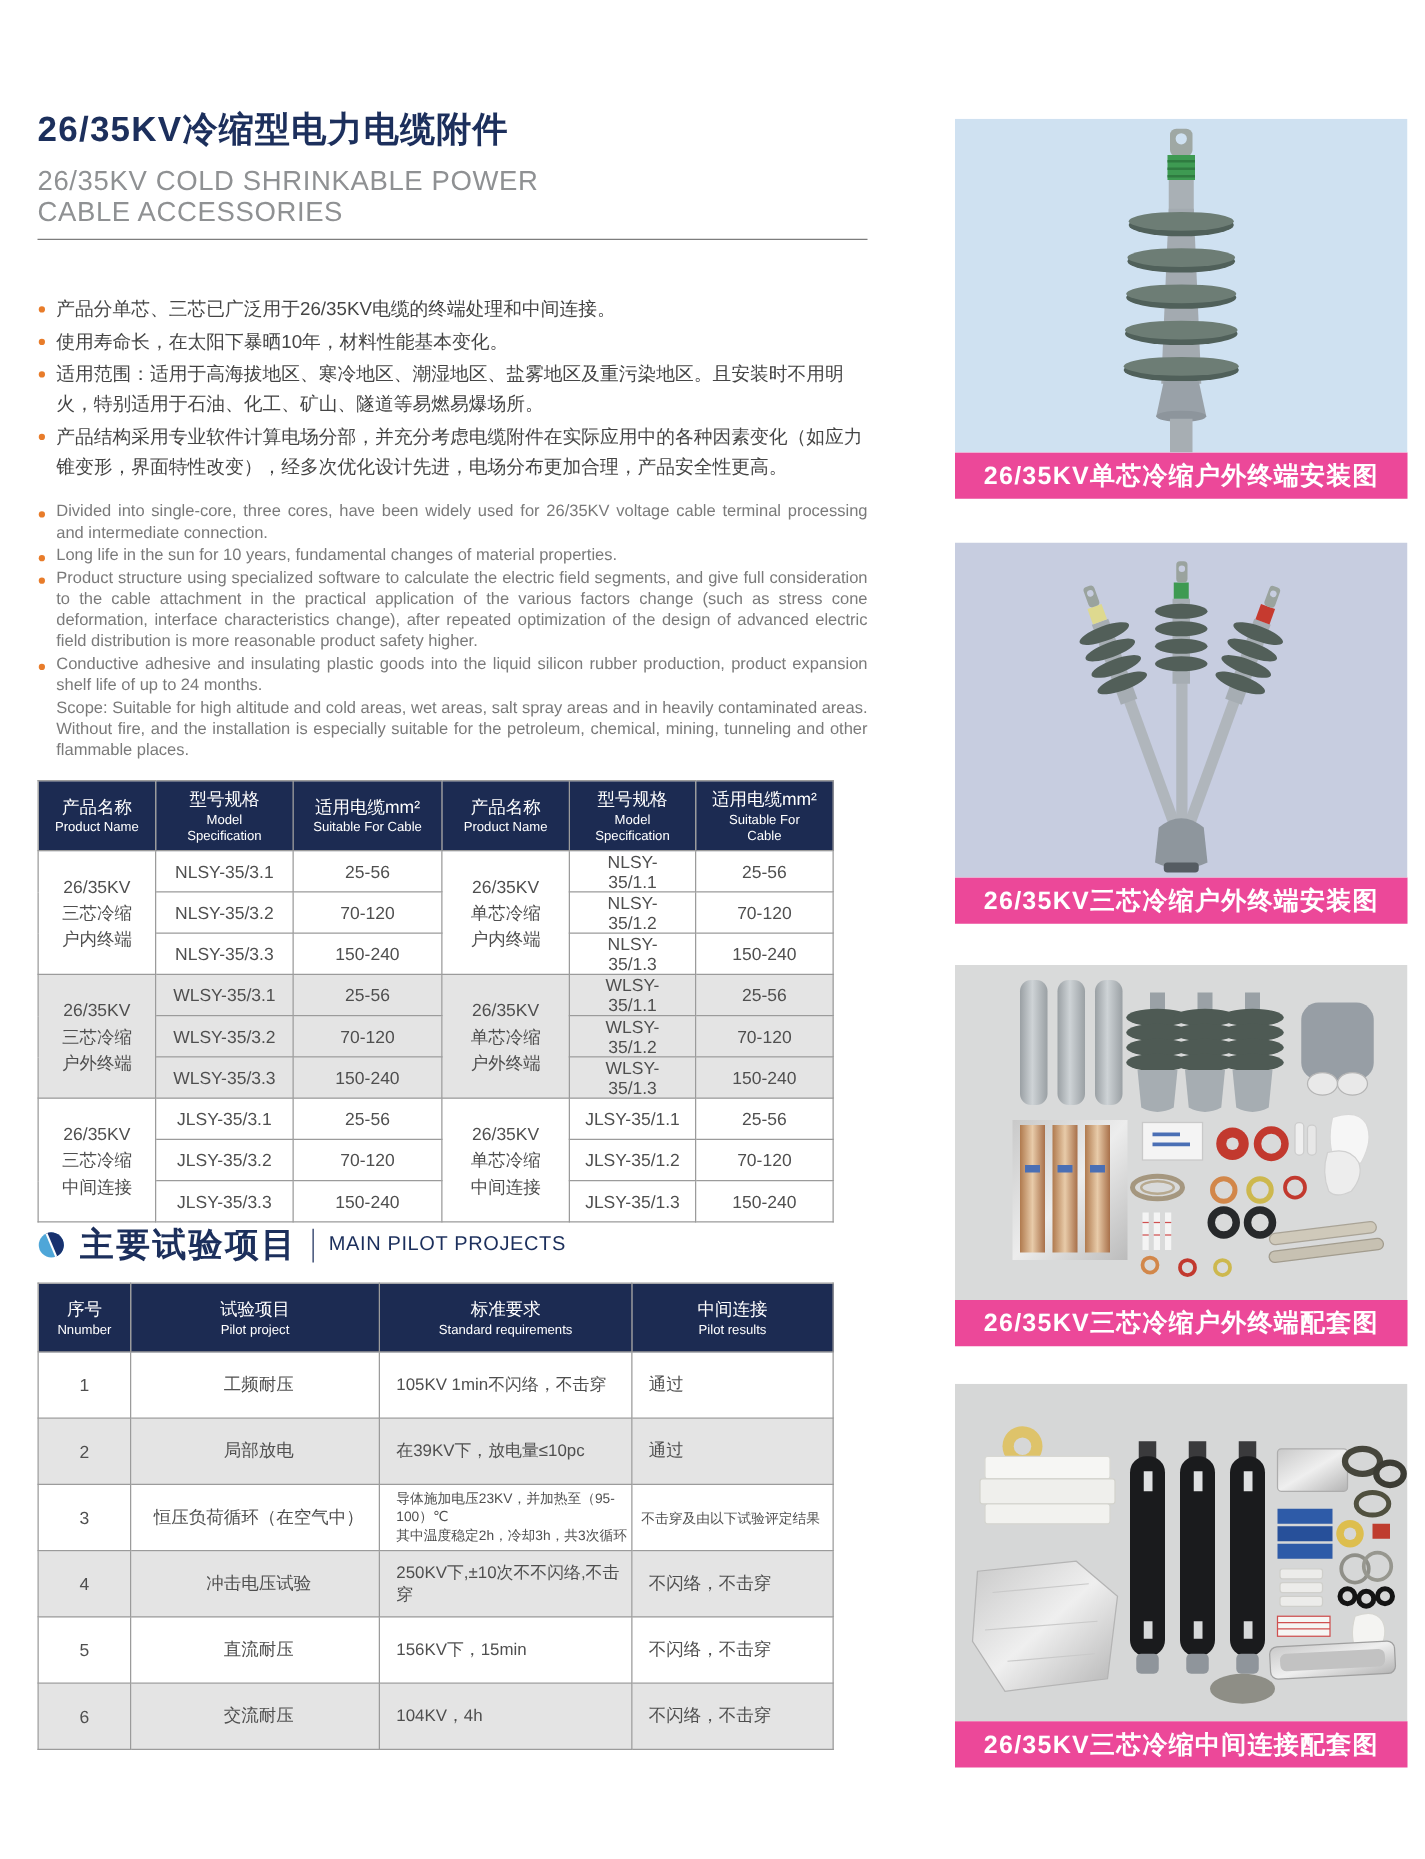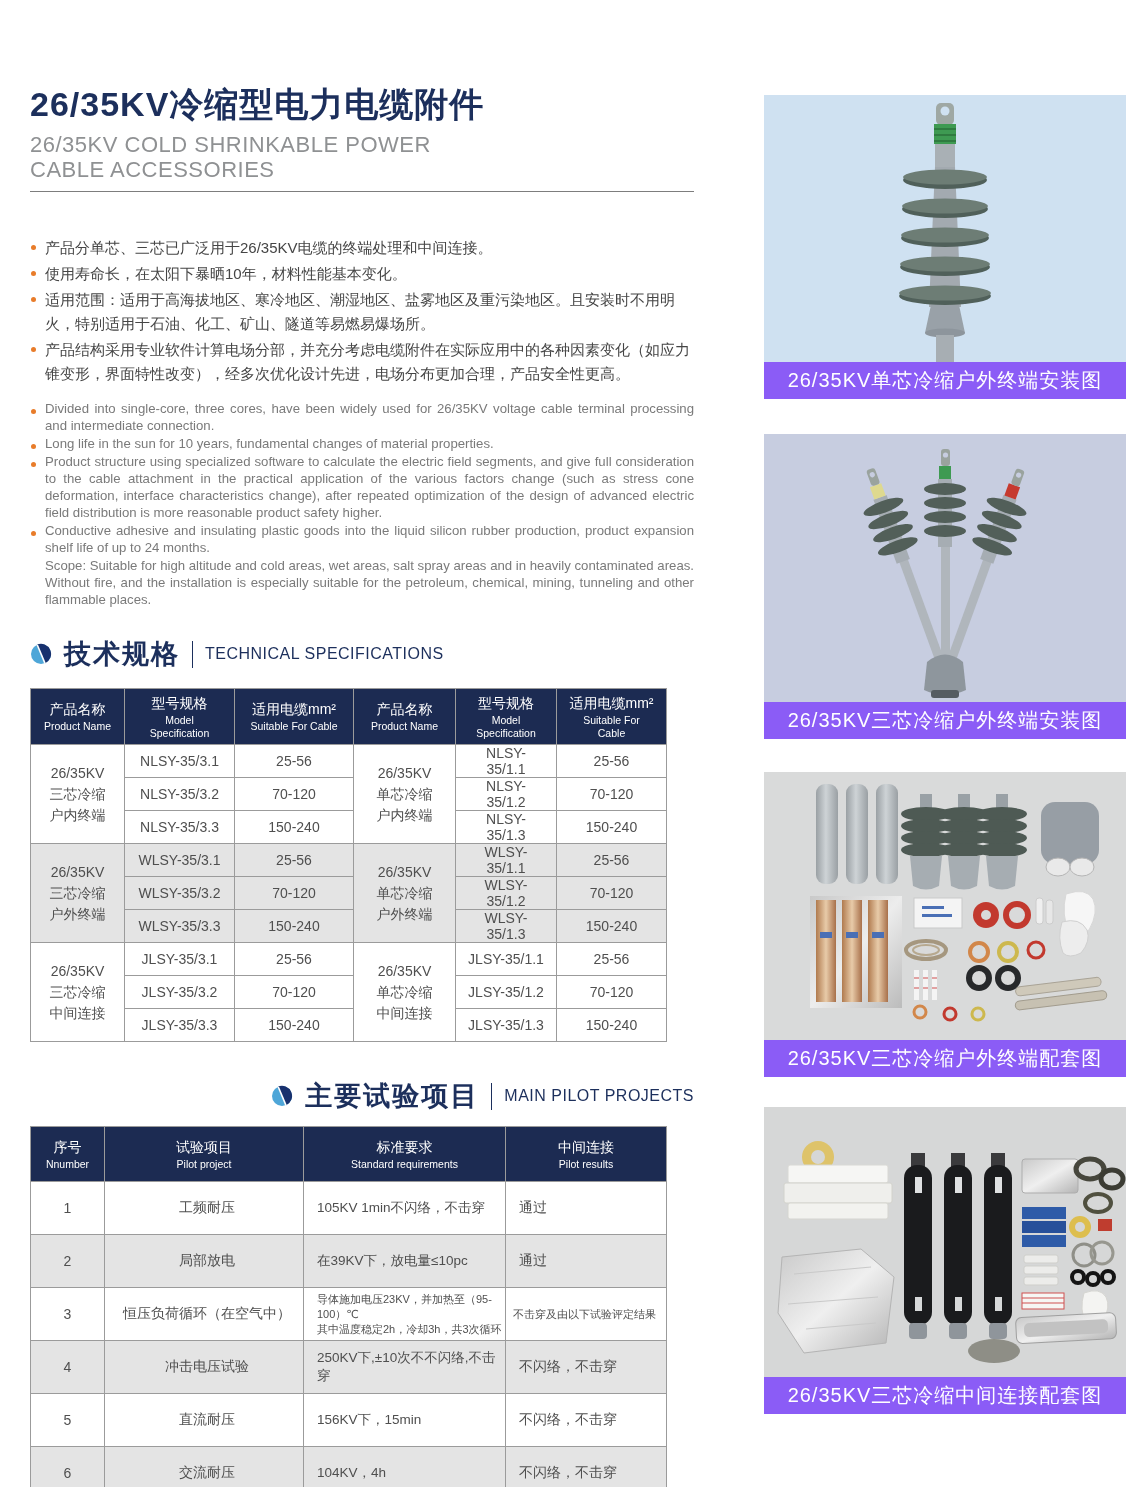"26/35KV冷缩型电力电缆附件" .page-title { font-size: 34px -> 28px }
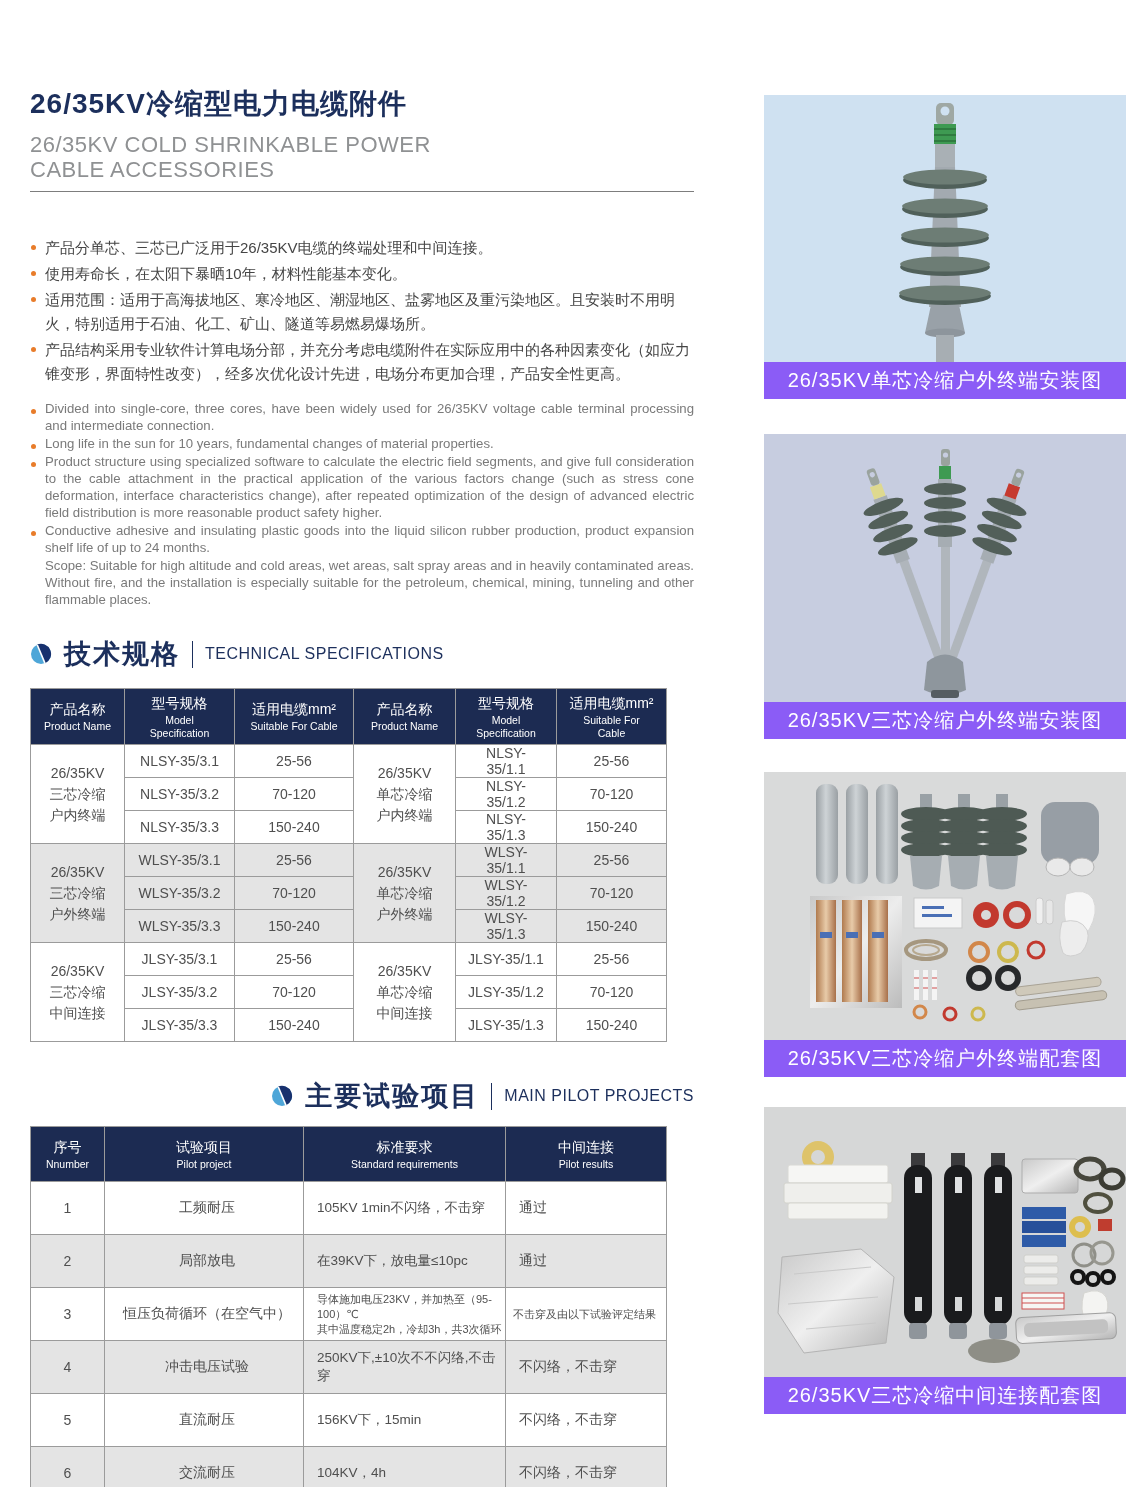"26/35KV单芯冷缩户外终端安装图" .fig-caption { background: #8b5cf6 -> #ec4899; font-weight: normal -> bold }
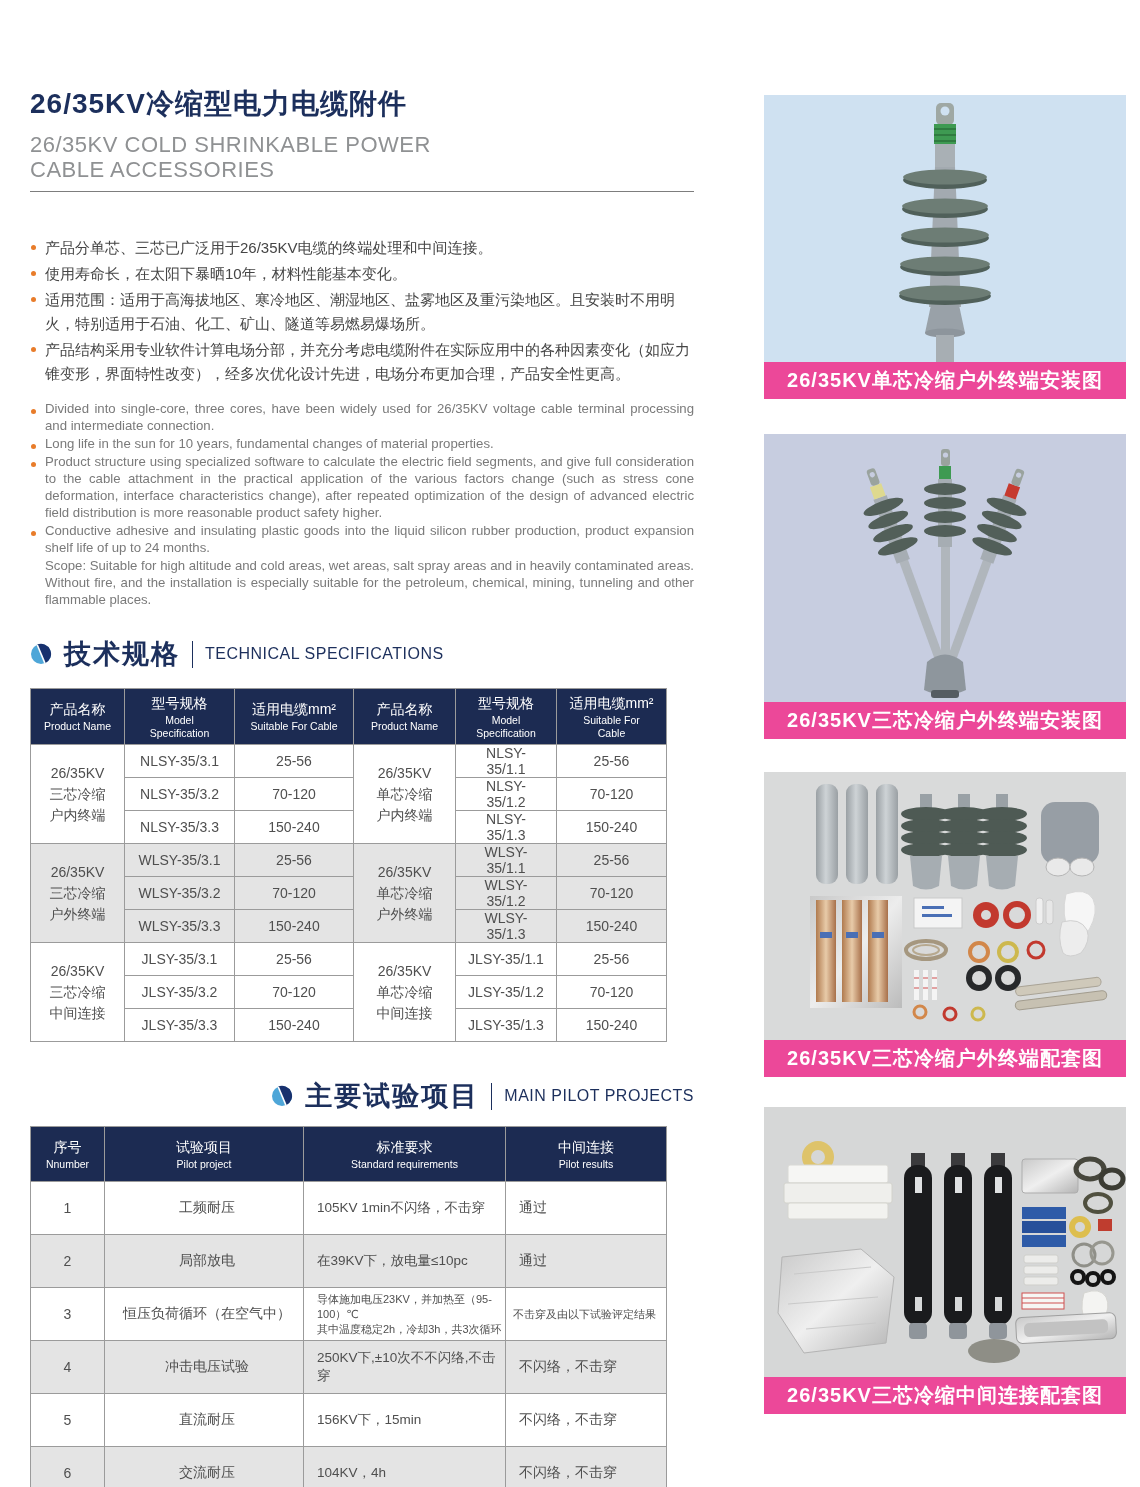"技术规格" div.sec-head { html: <div> <svg> <circle></circle> <g> <path></path> </g> <line></line> </svg> <span>技术规格</span> <span></span> <span>TECHNICAL SPECIFICATIONS</span> </div> -> none }
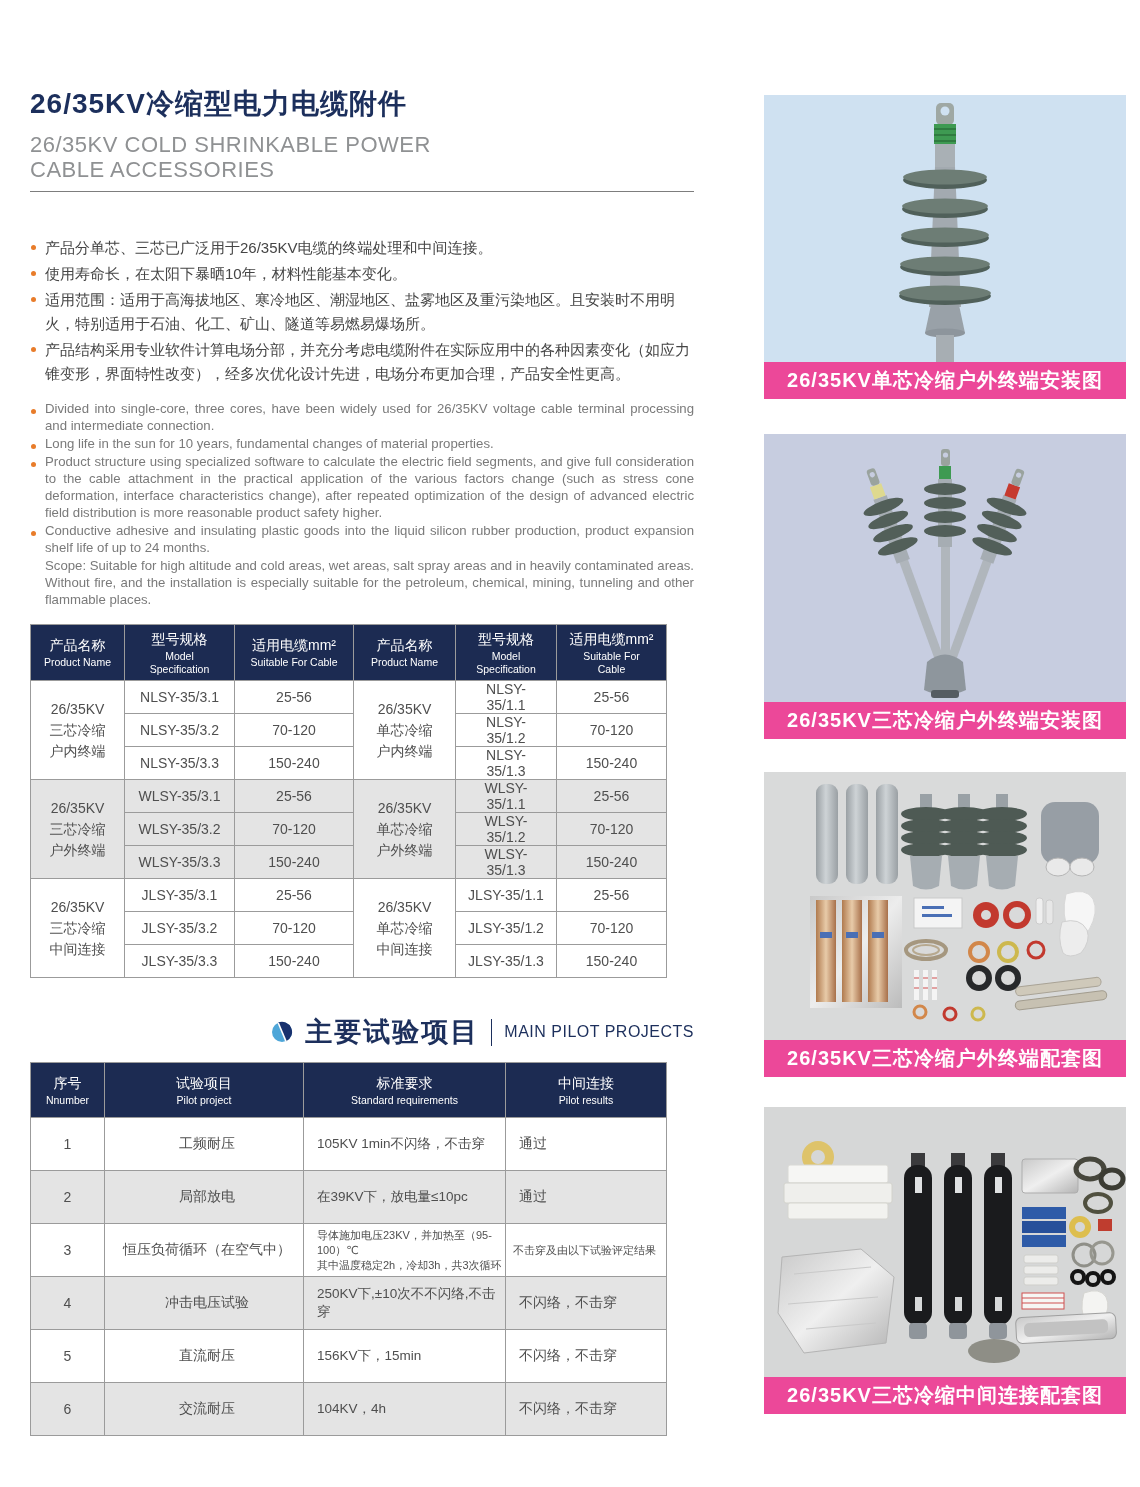"主要试验项目" .sec-head.pilot { justify-content: flex-end -> none; margin-top: 36px -> none }
